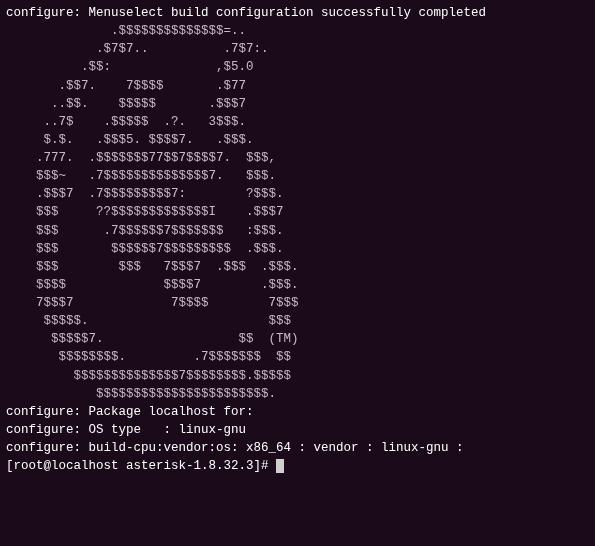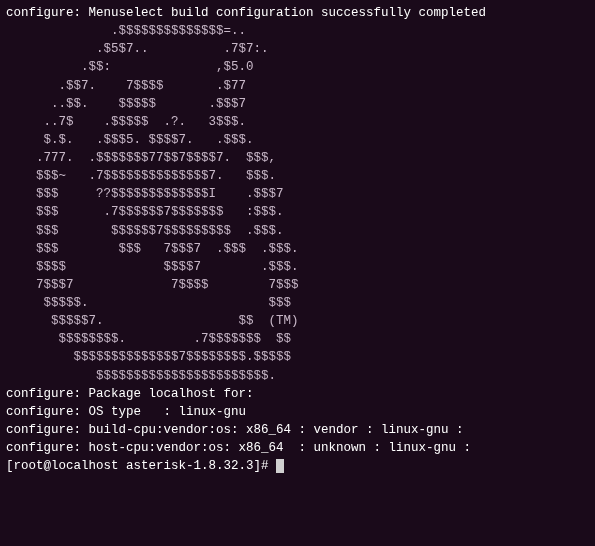".$5$7.. .7$7:." div.line { text: .$5$7 -> .$7$7 }
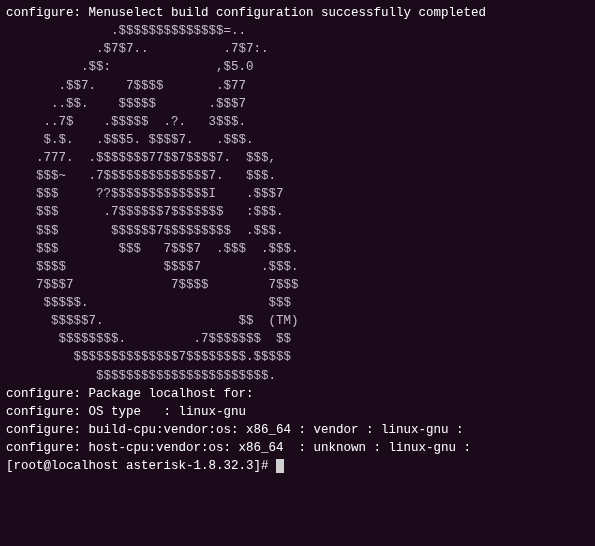".$$$7 .7$$$$$$$$$7: ?$$$." div.line { html: none -> <div> .$$$7 .7$$$$$$$$$7: ?$$$.</div> }
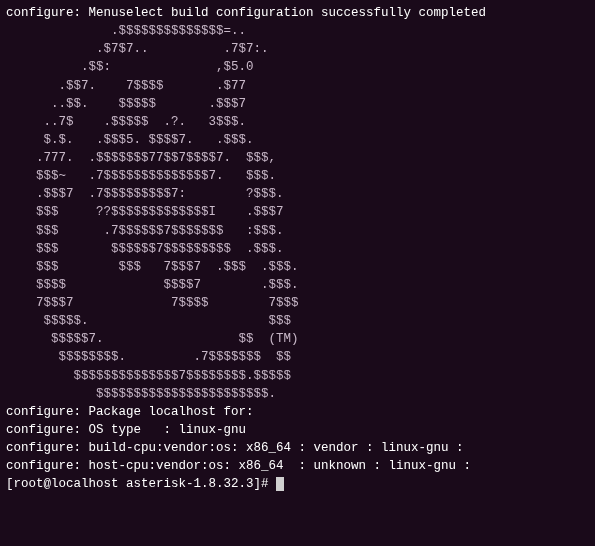"configure: host-cpu:vendor:os: x86_64 :" div.line { html: <div>configure: host-cpu:vendor:os: x86_64 : unknown : linux-gnu :</div> -> none }
